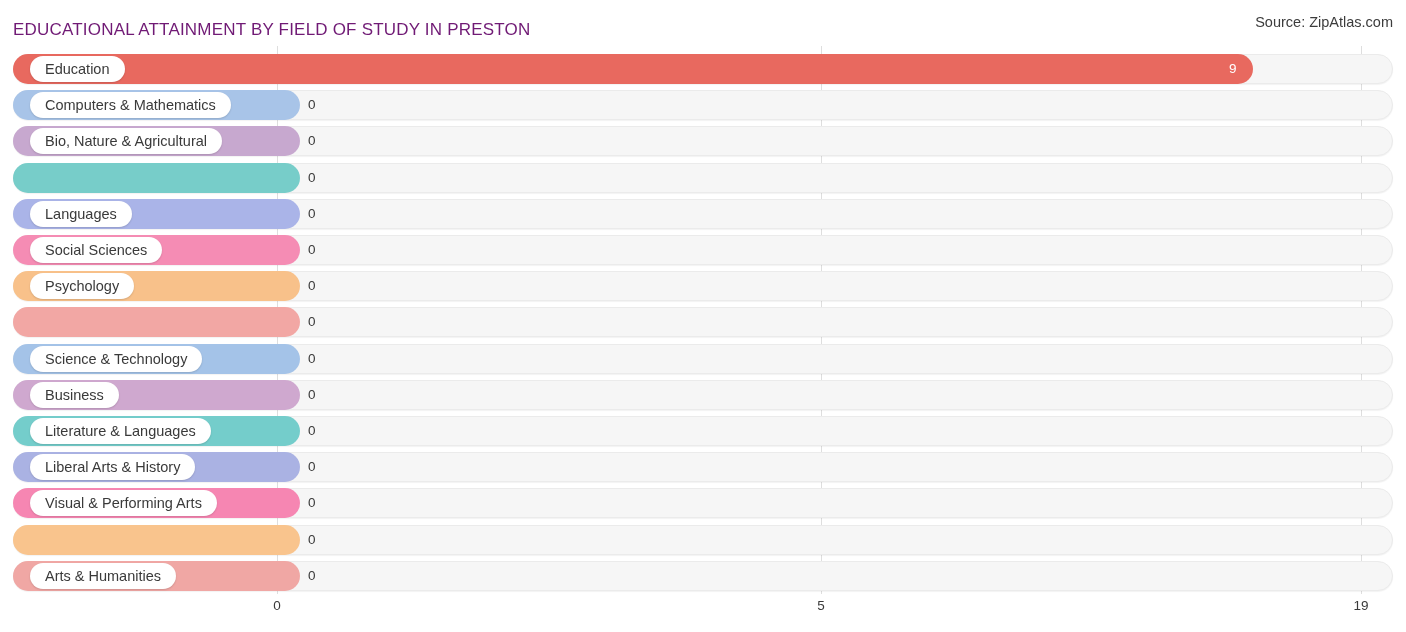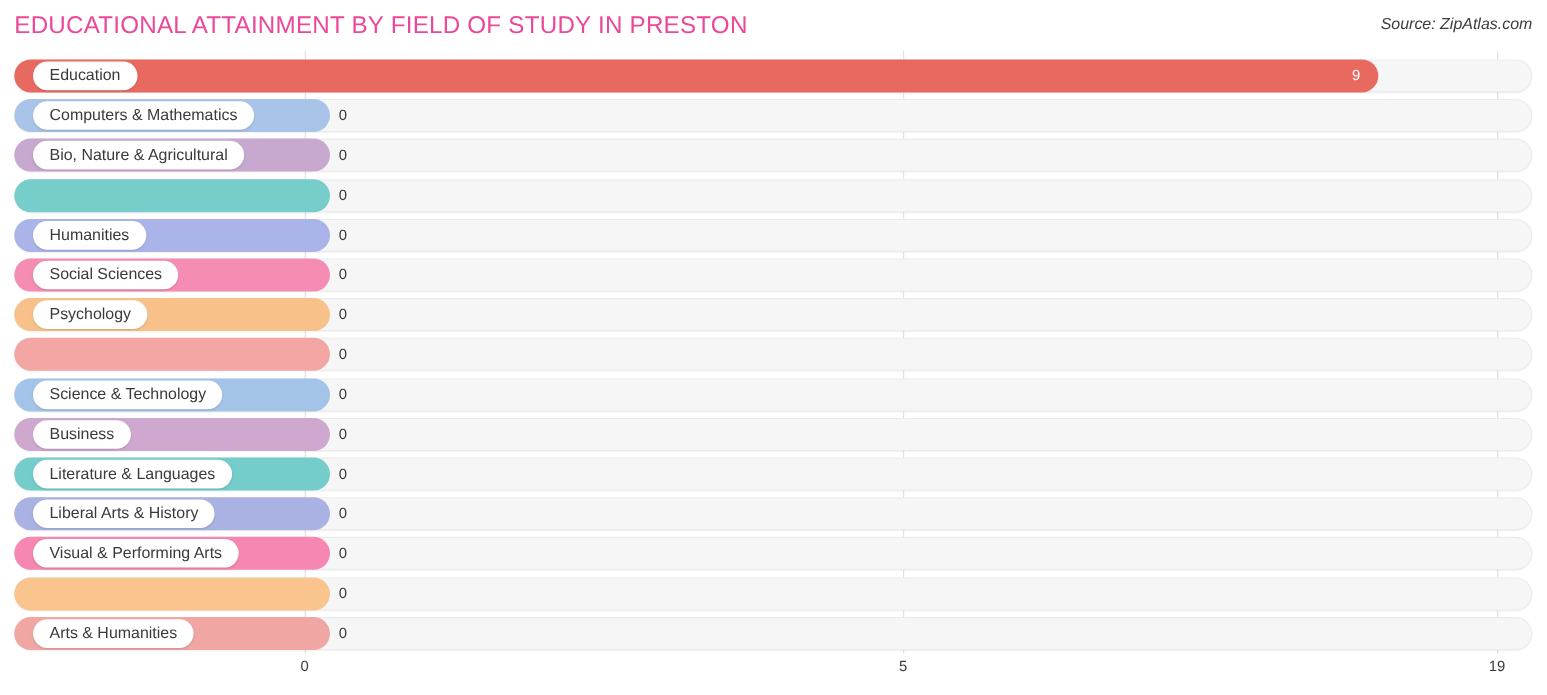"EDUCATIONAL ATTAINMENT BY FIELD OF" #chart-title { color: #ec4899 -> #701a75; font-size: 22px -> 17px; top: 10px -> 20px }
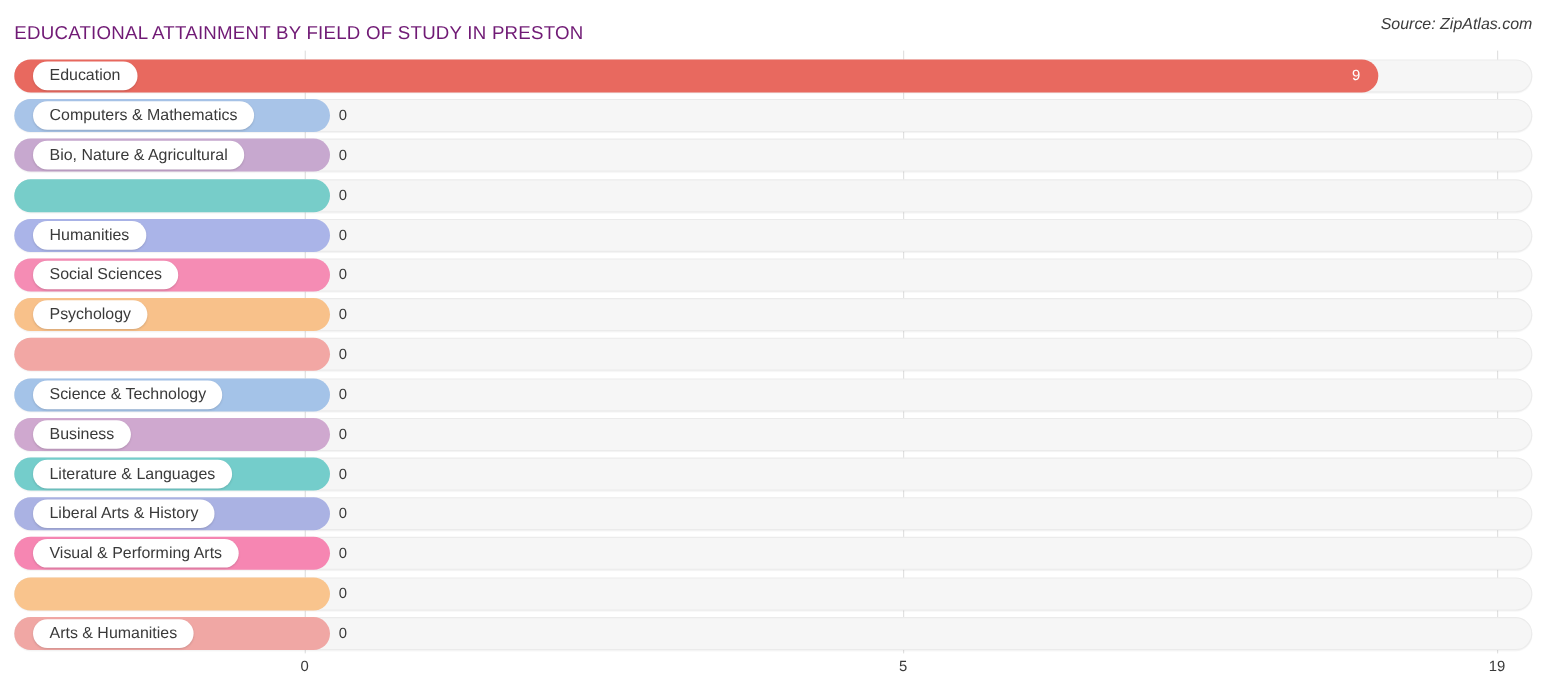"Source: ZipAtlas.com" #source-label { font-style: italic -> none }
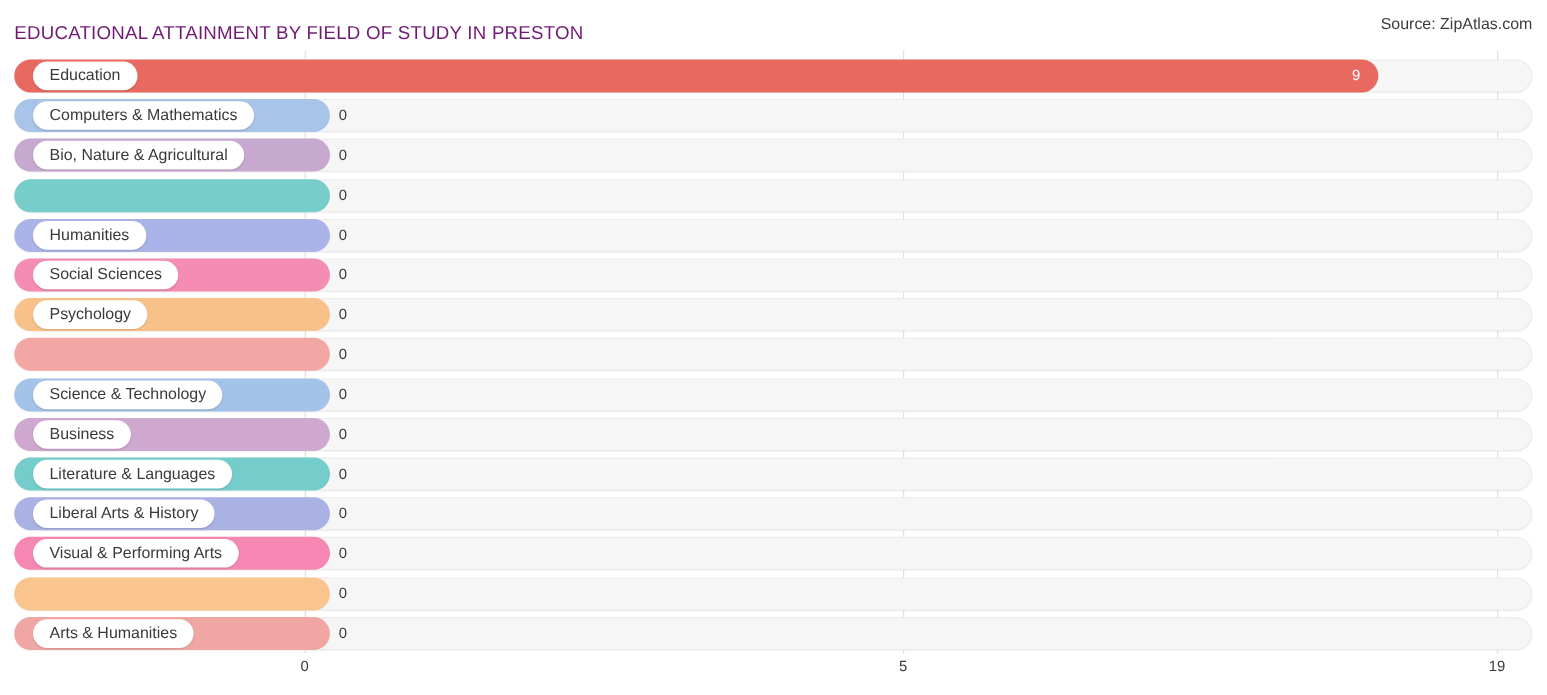"Humanities" span.cat-pill { text: Humanities -> Languages }
